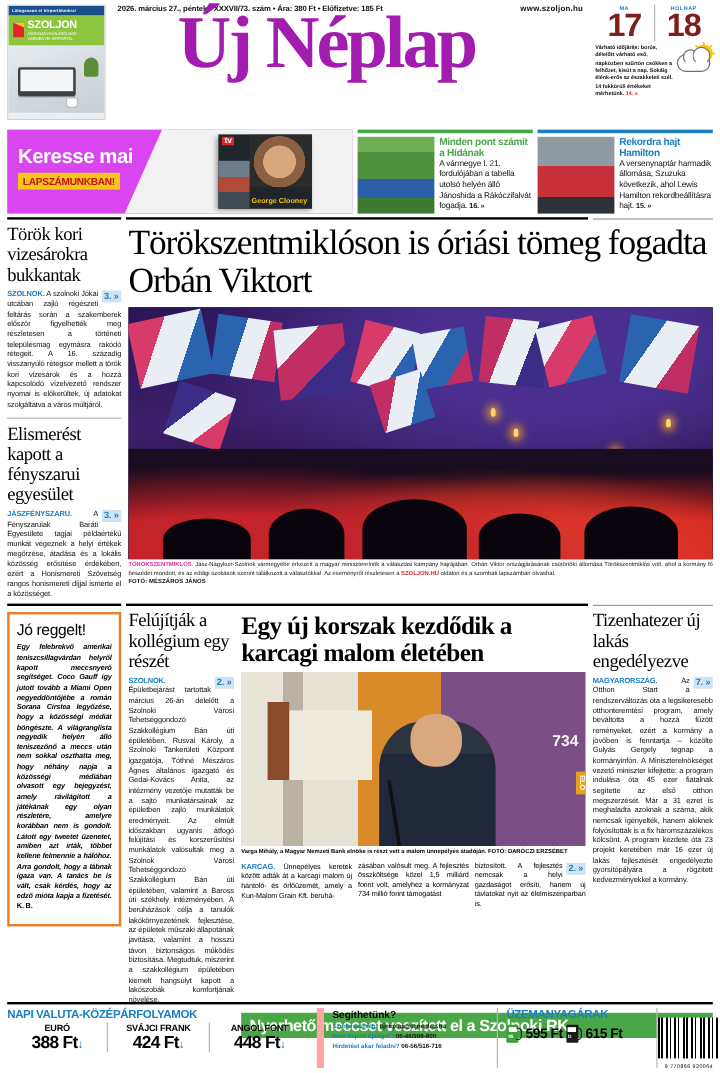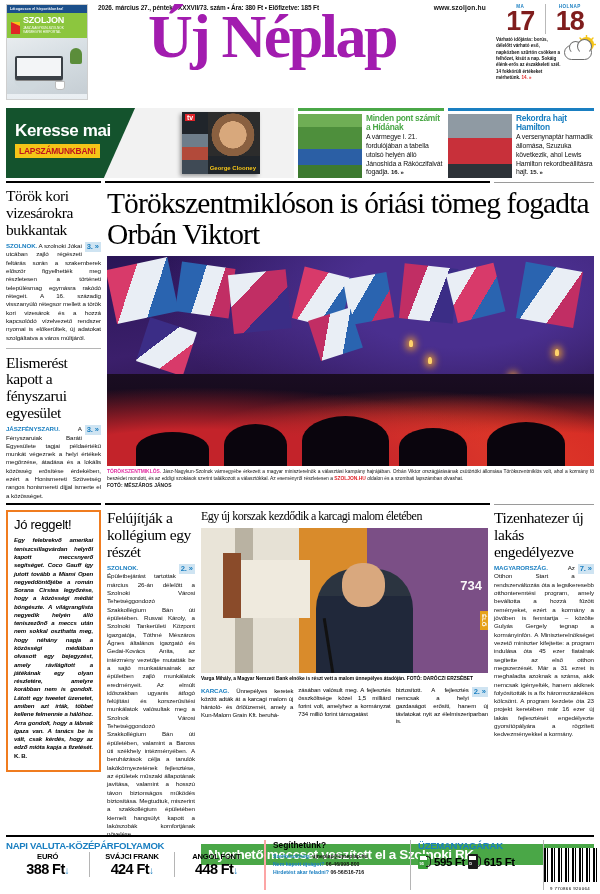"SZOLJON" .promo-green { align-items: flex-end -> center }
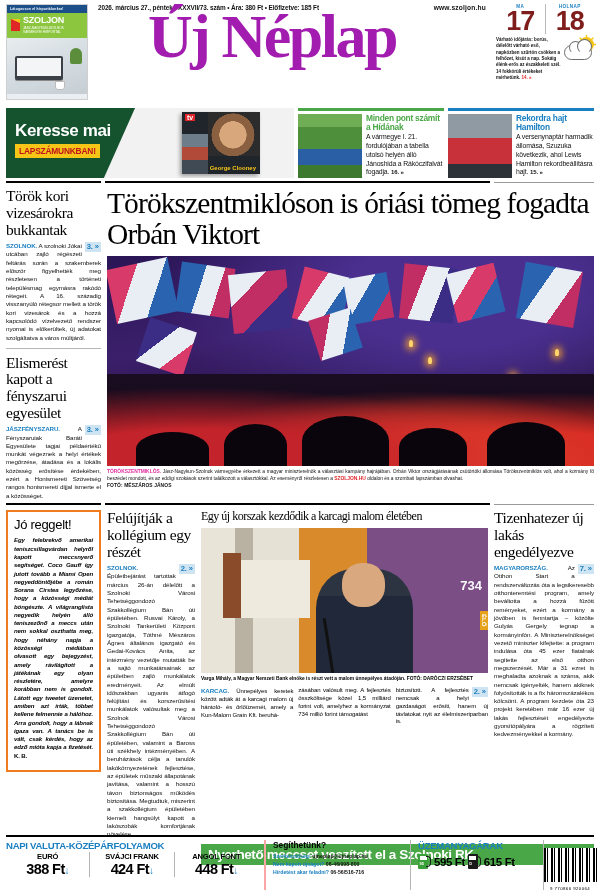"Keresse mai" .ad-red { background: #14532d -> #d946ef }
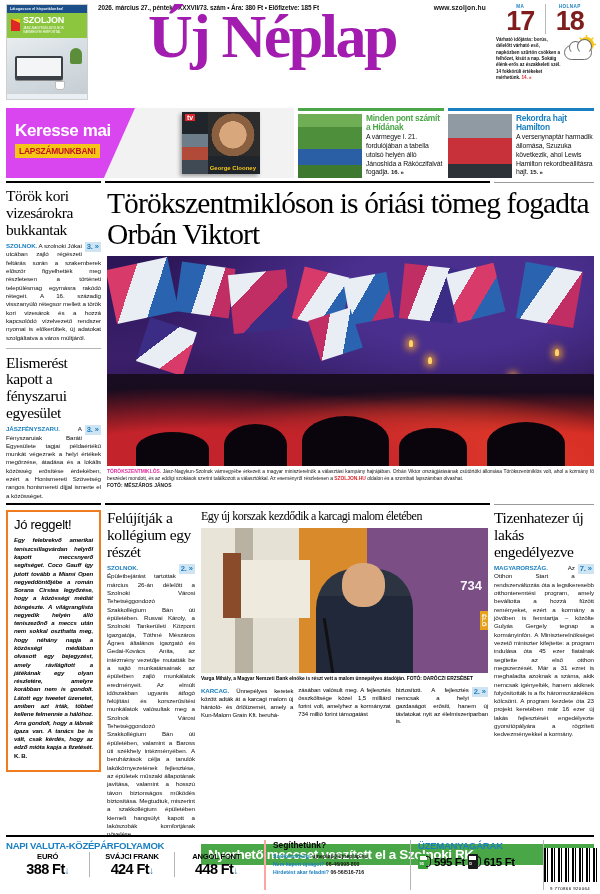"Egy új korszak kezdődik a" .mill-head { font-size: 12px -> 21px; font-weight: normal -> bold }
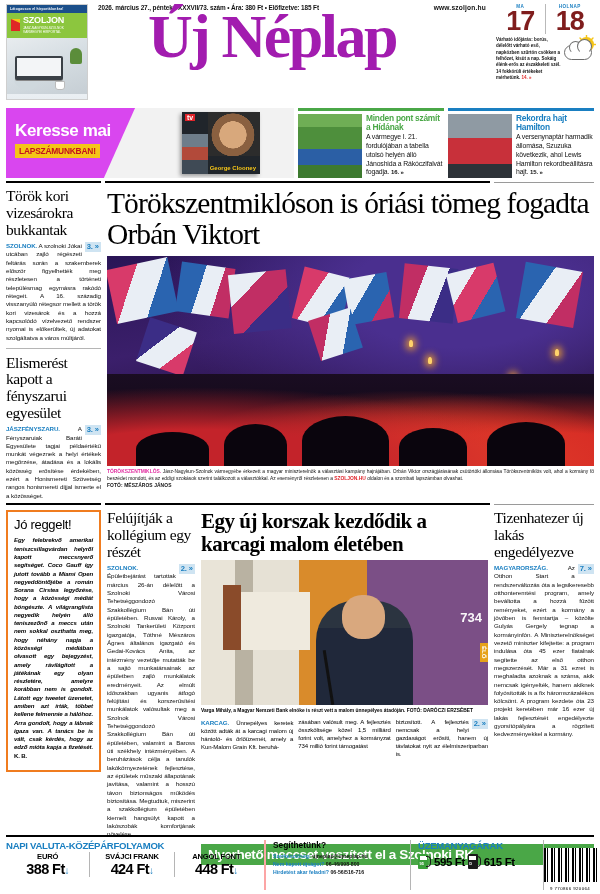"NAPI VALUTA-KÖZÉPÁRFOLYAMOK" .f-cur { border-right: 2px solid #fca5a5 -> 6px solid #fca5a5 }
